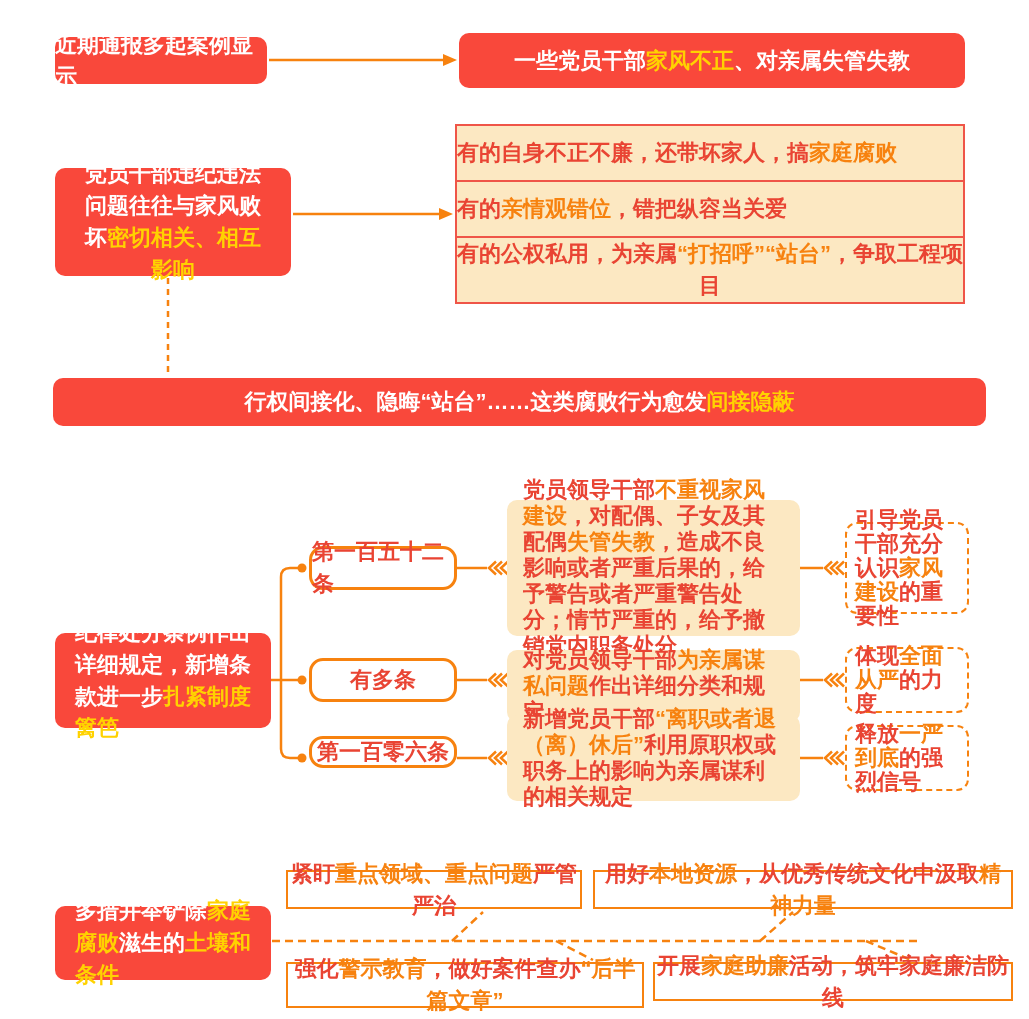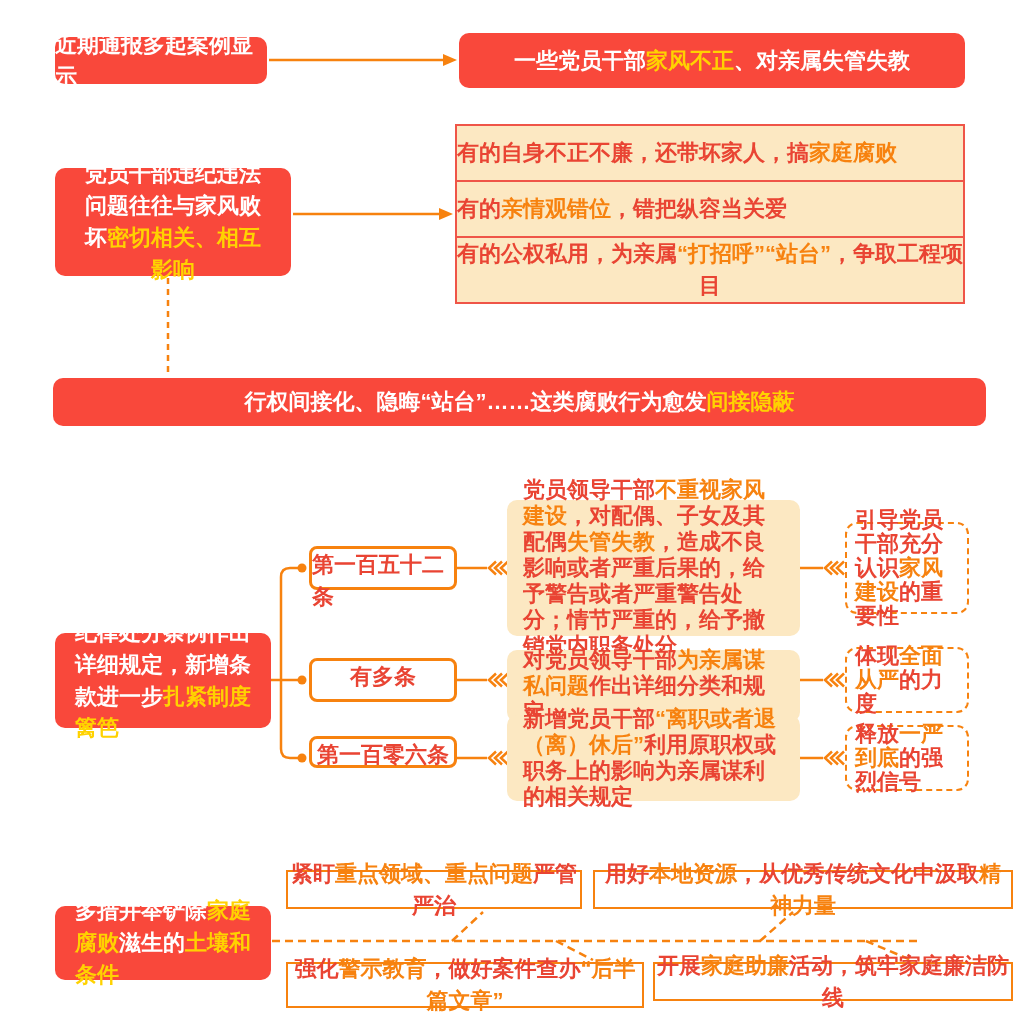"第一百五十二条" .labelbox { align-items: flex-start -> center; border-radius: 8px -> 14px }
